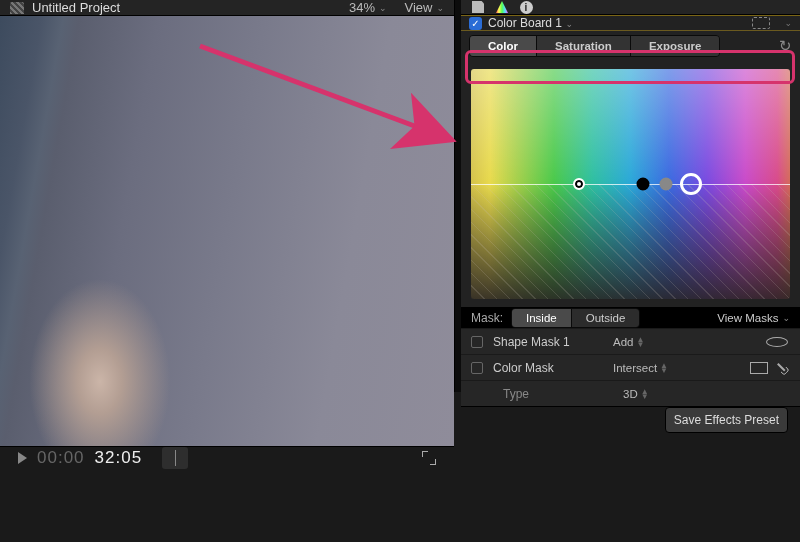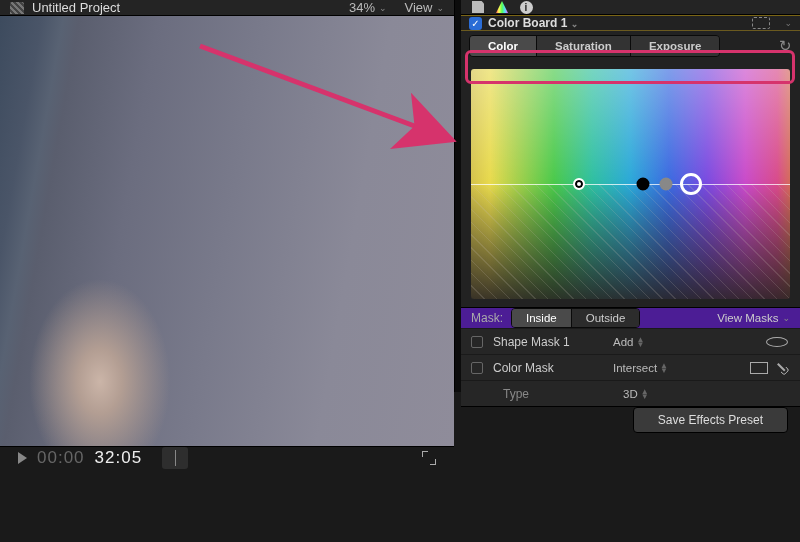"Color Board 1 ⌄" .cb-title { font-weight: bold -> none }
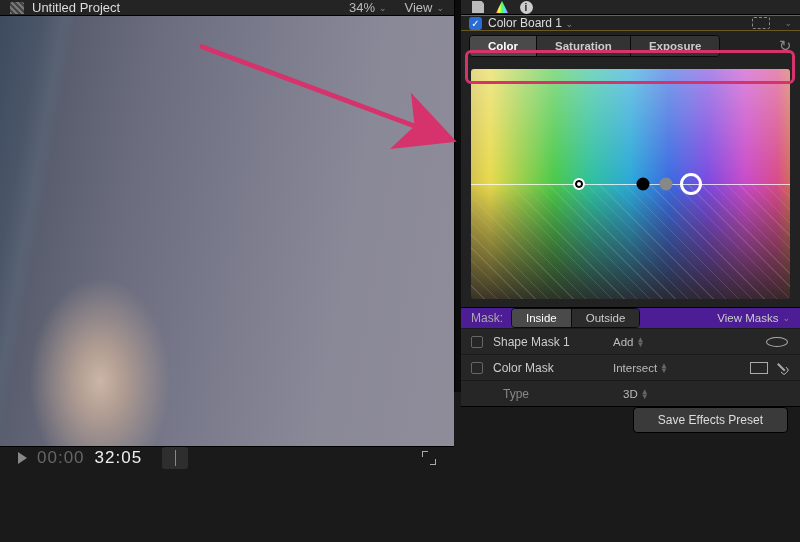"Mask:" .mask-row { background: #4c1d95 -> #000000 }
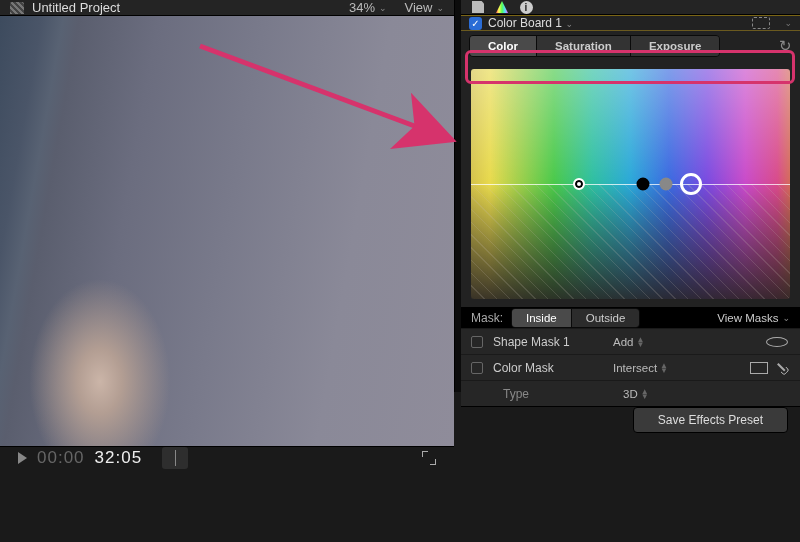"Save Effects Preset" .save-btn { padding: 5px 24px -> 5px 8px }
